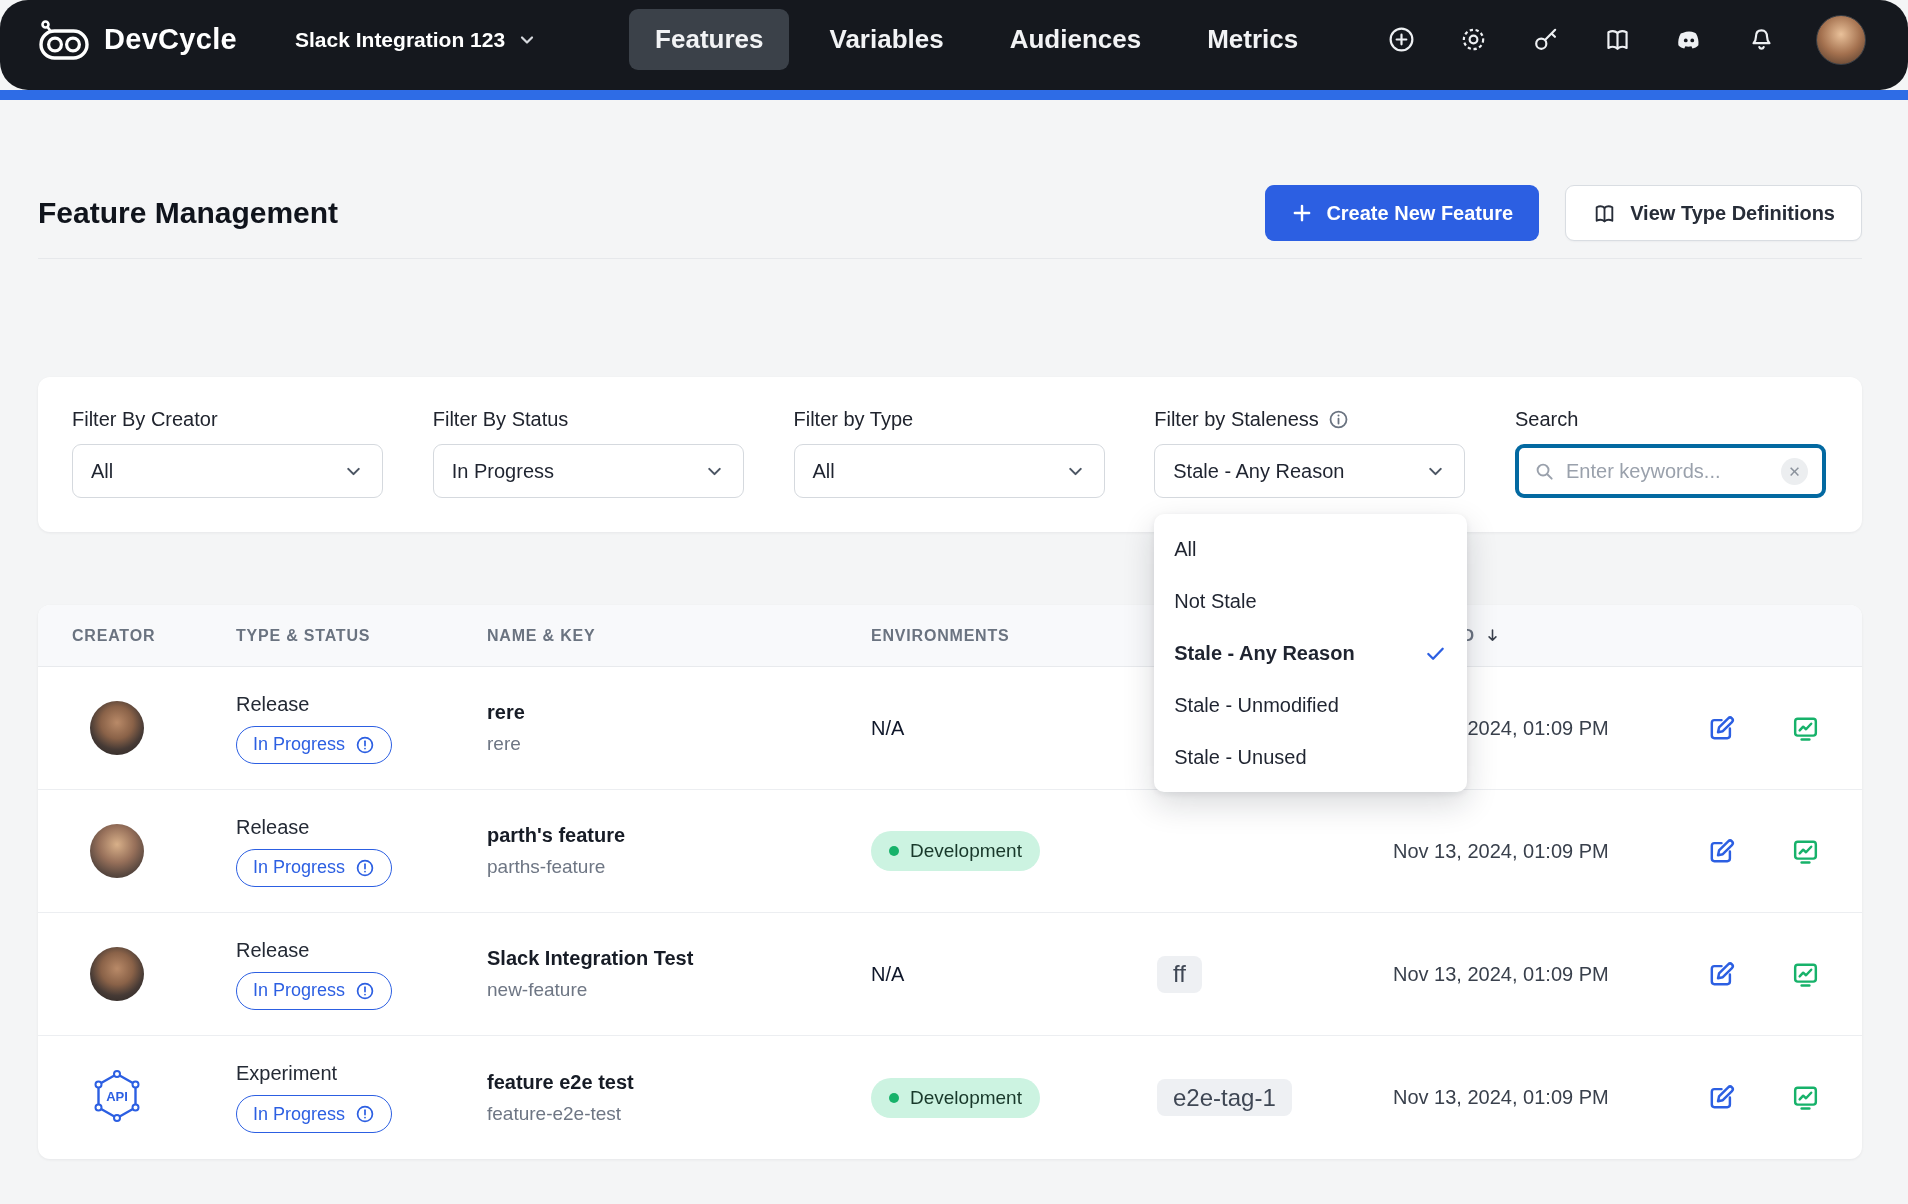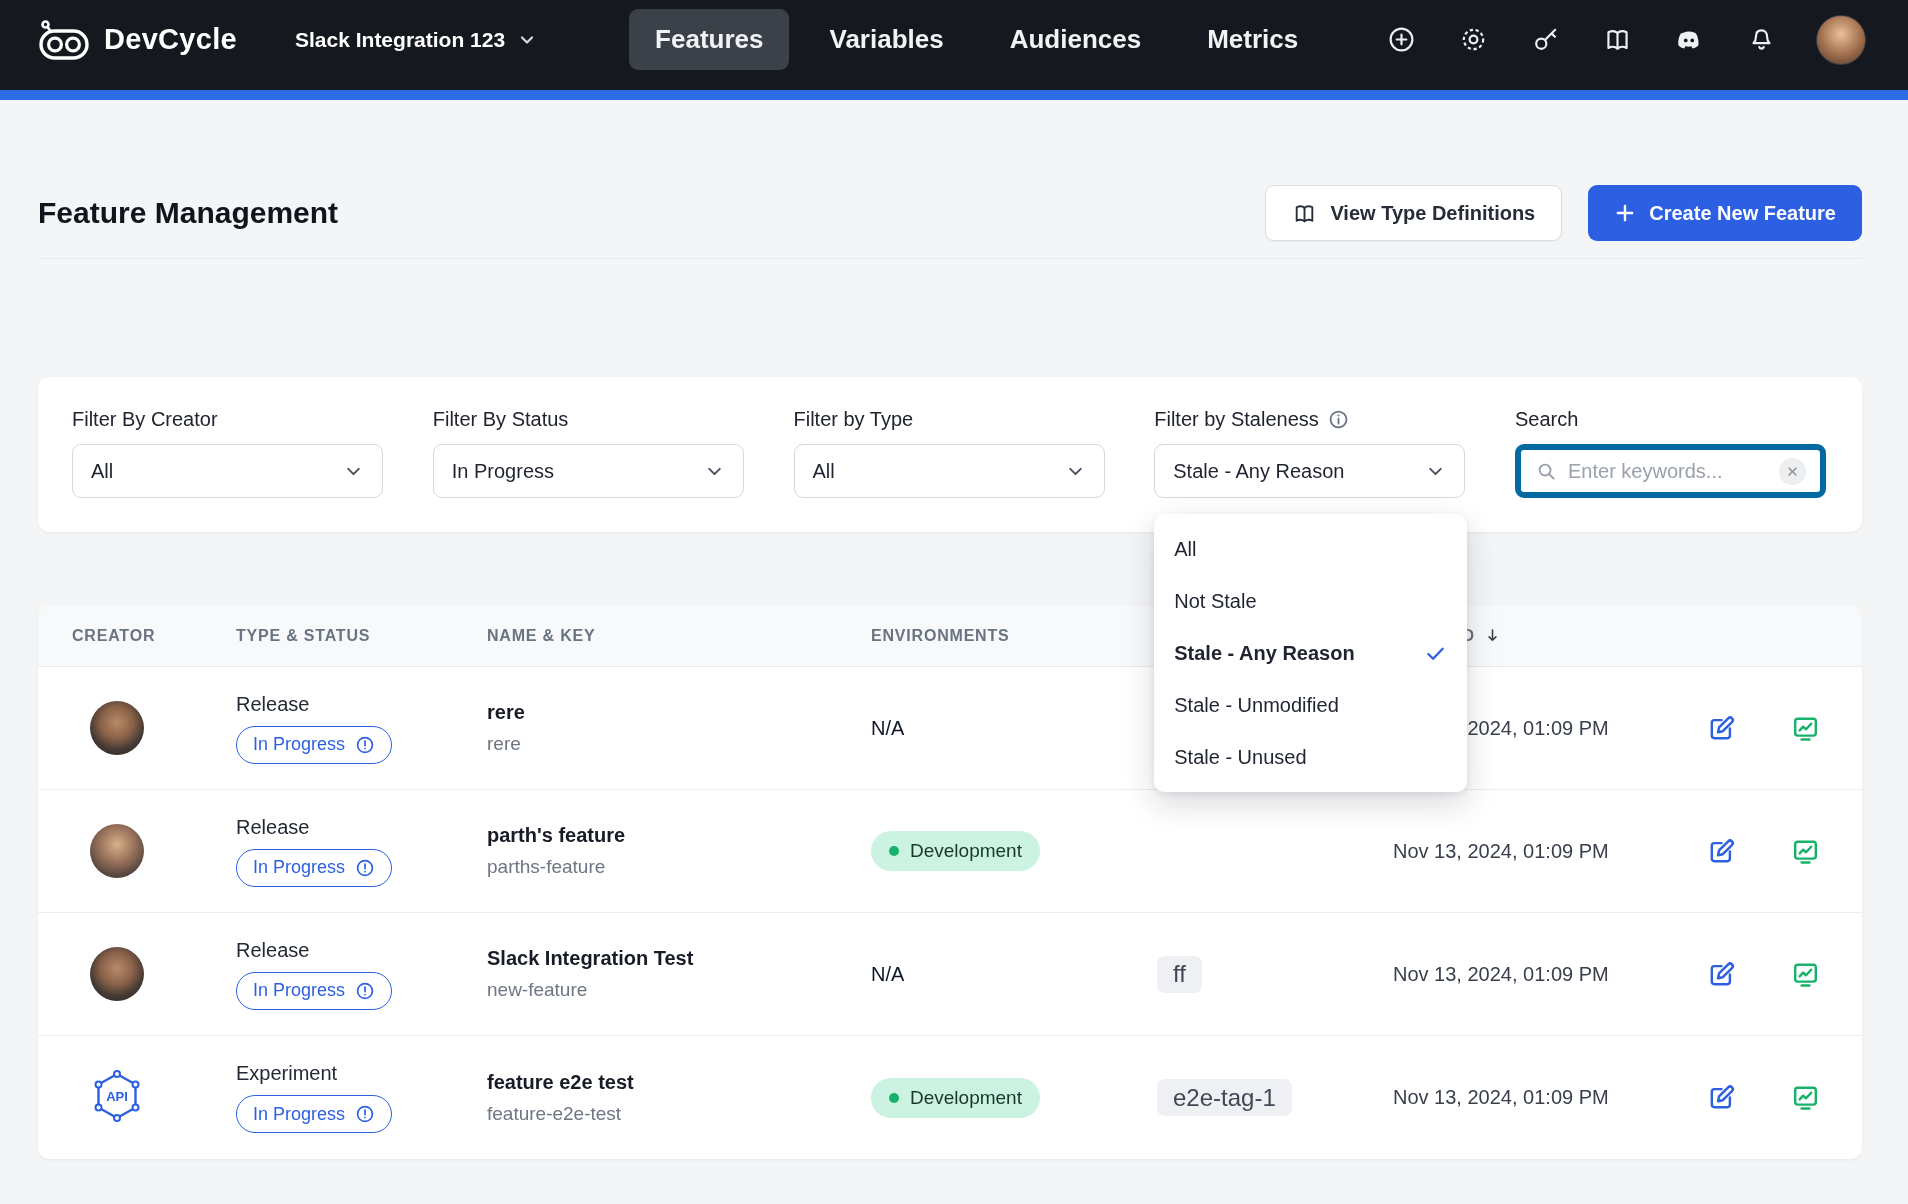"DevCycle" .navbar { border-radius: none -> 28px }
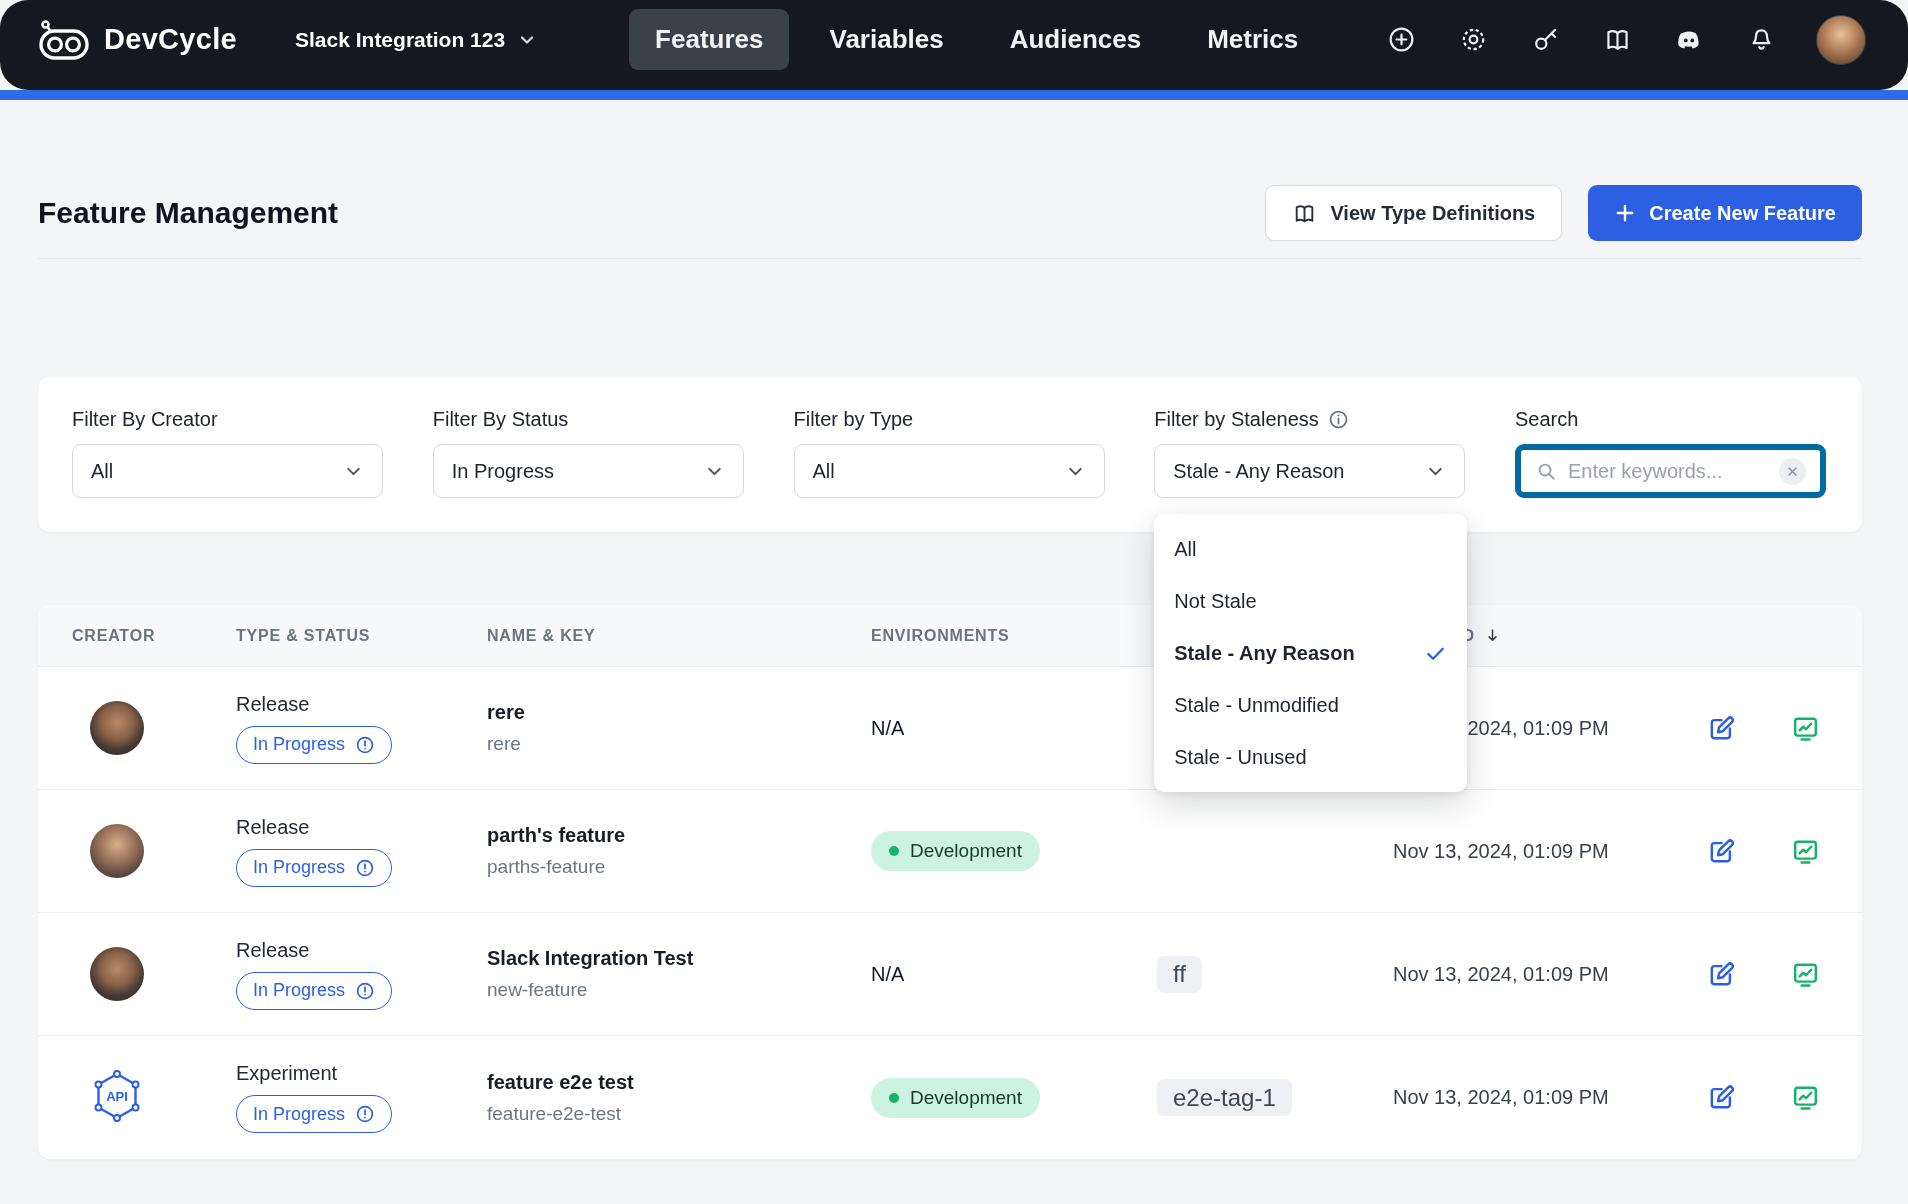"View Type Definitions" button.btn { order: before "Create New Feature" -> after "Create New Feature" }
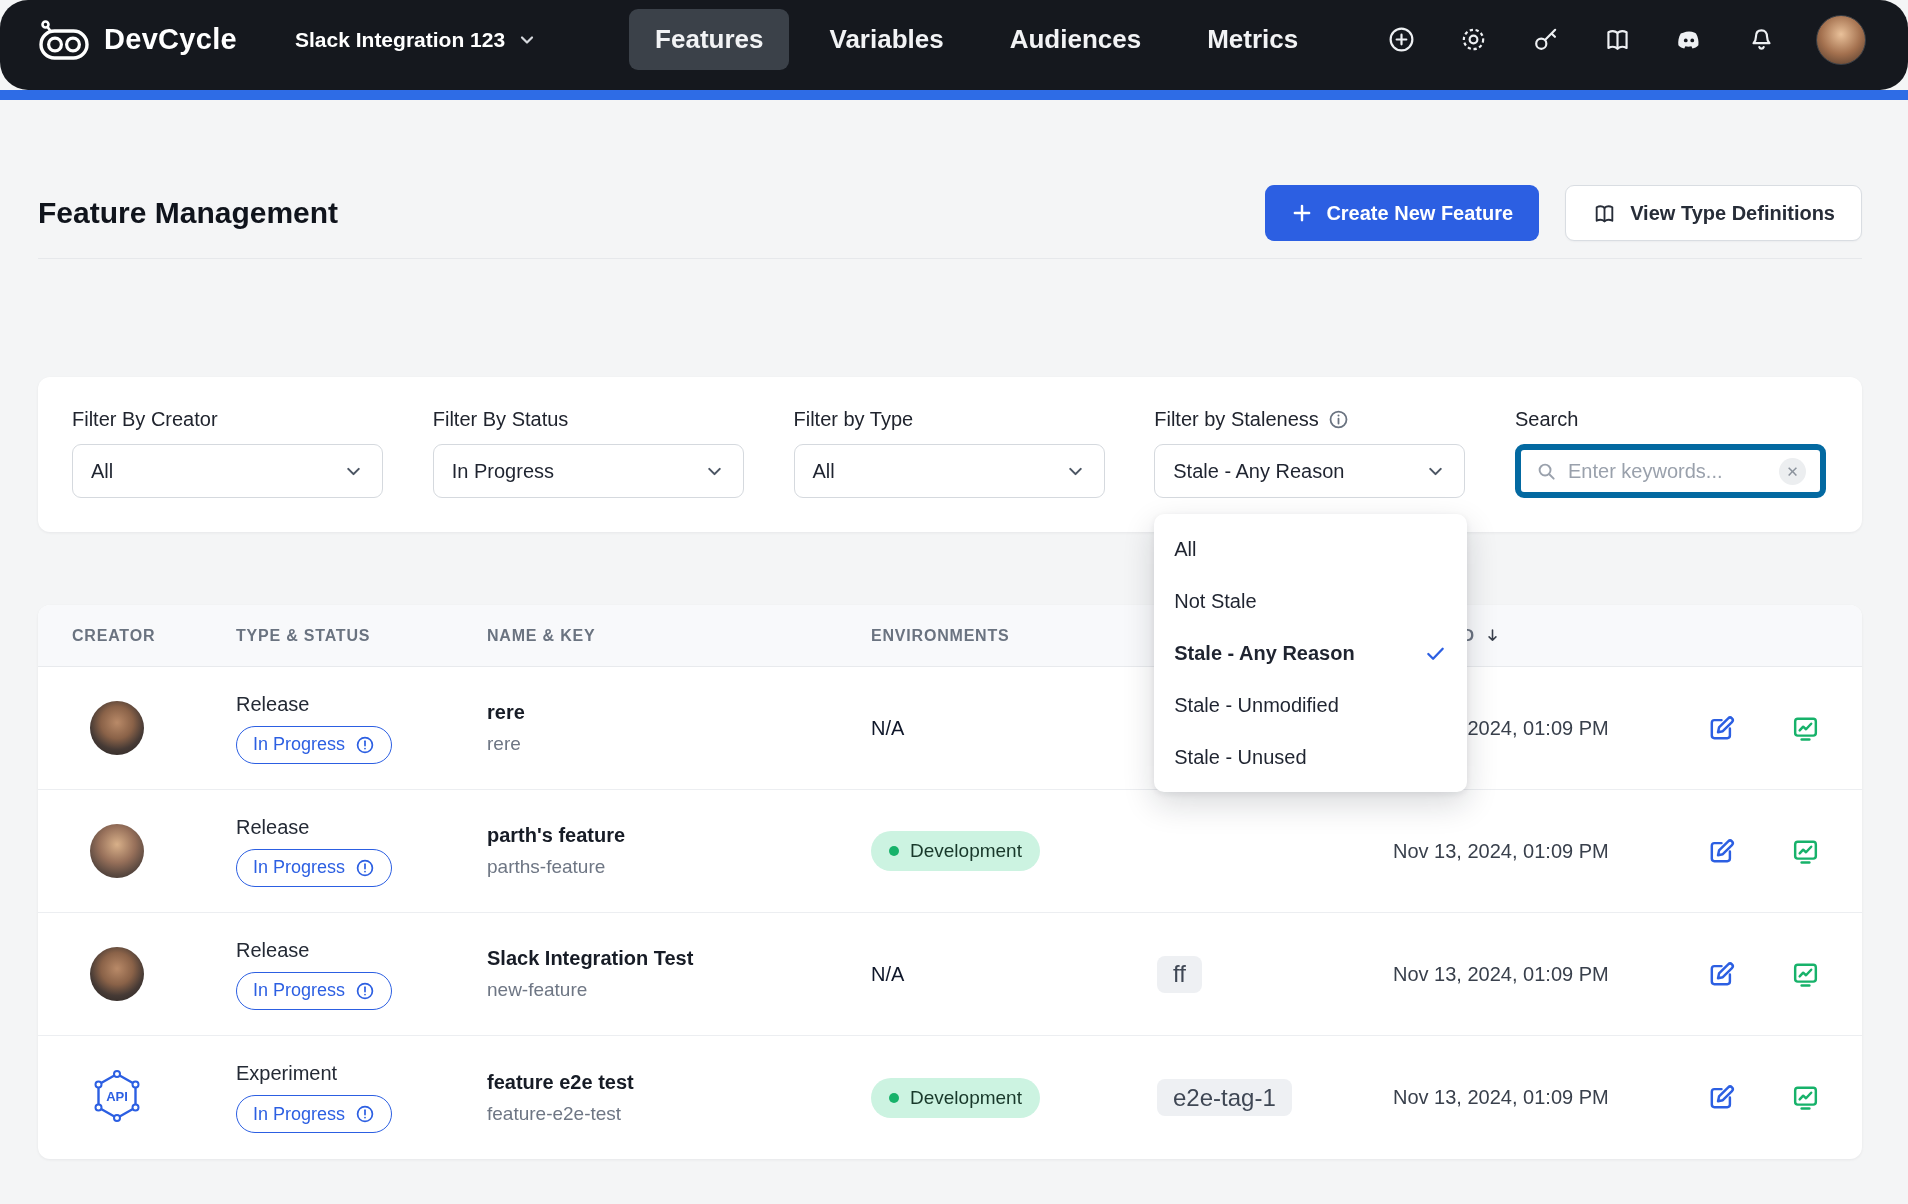"Enter keywords..." .search-box { border: 6px solid #0369a1 -> 4px solid #0369a1 }
